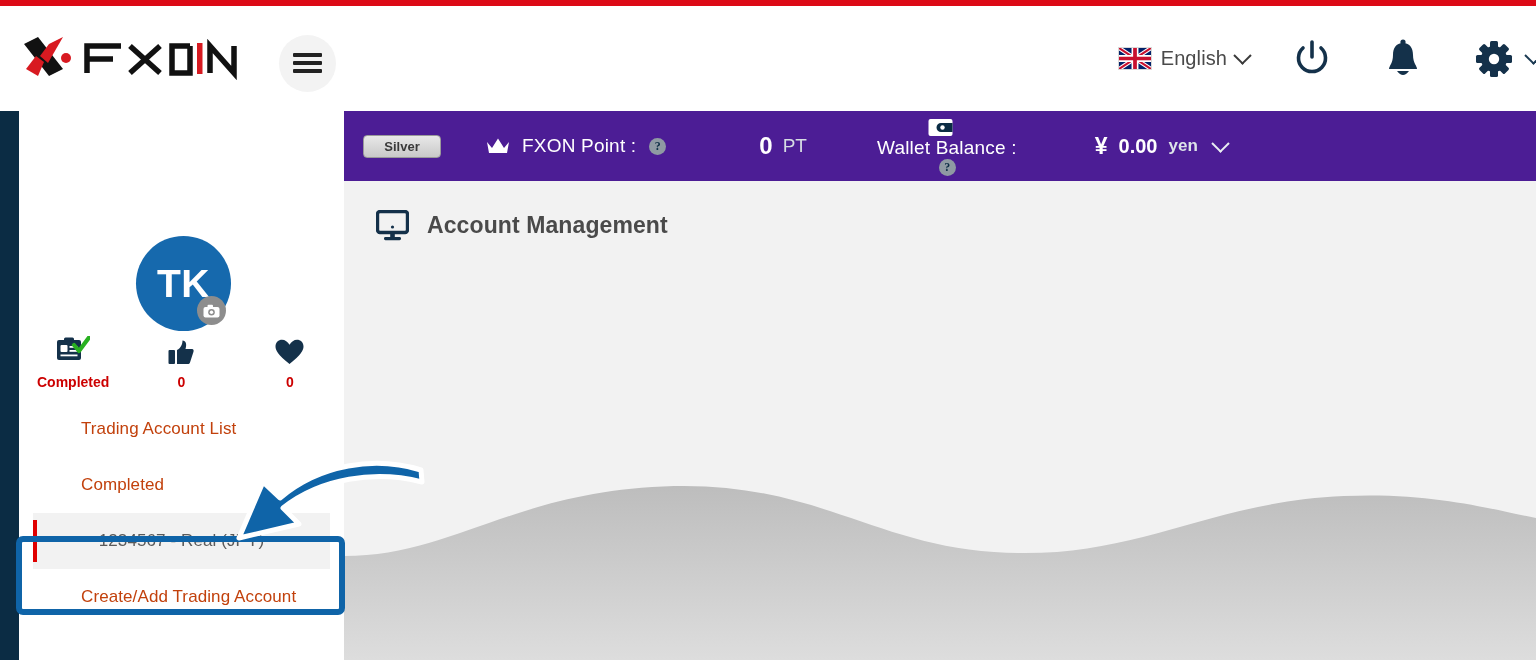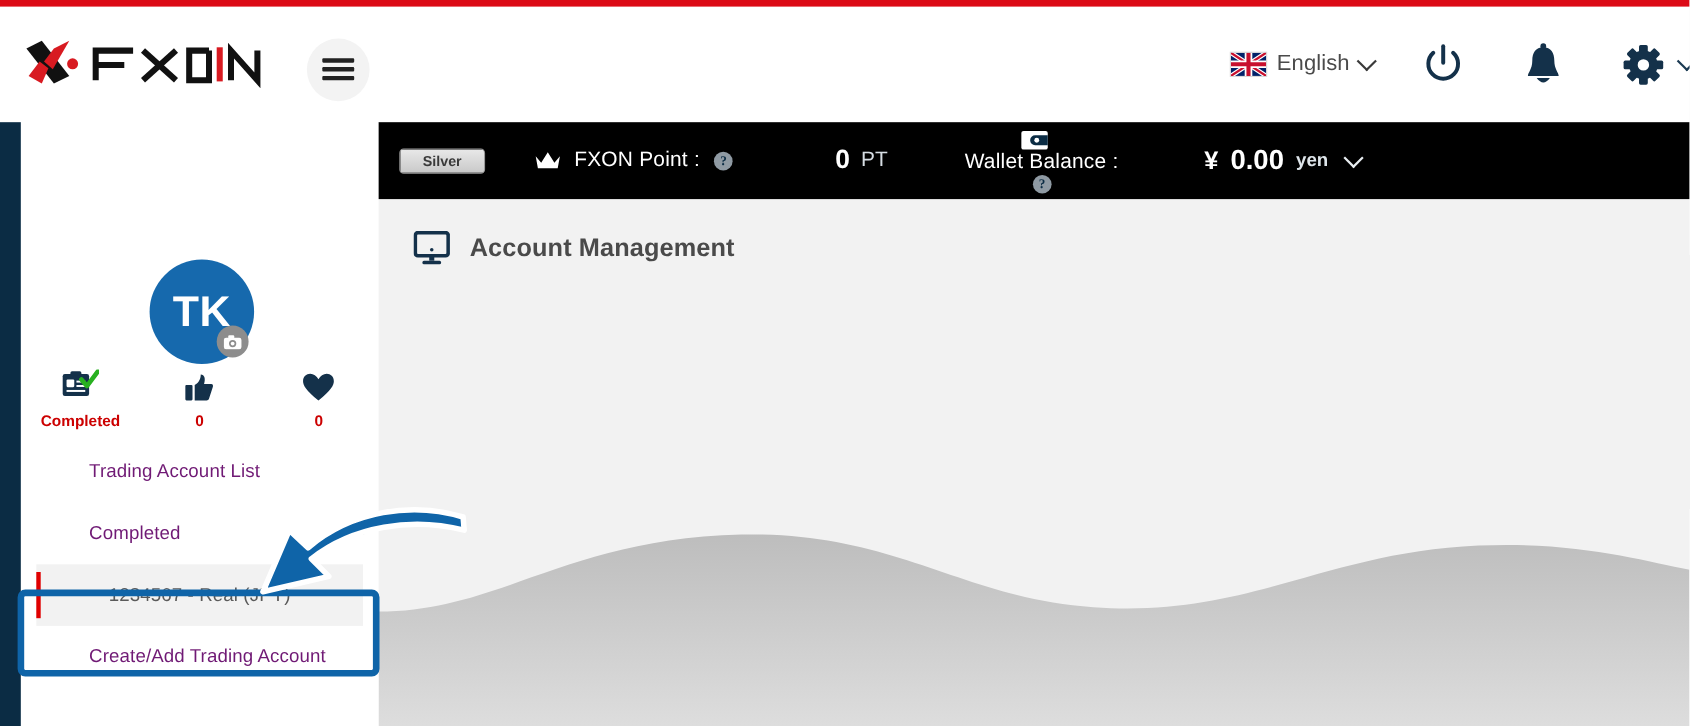"Silver" .statusbar { background: #000000 -> #4c1d95 }
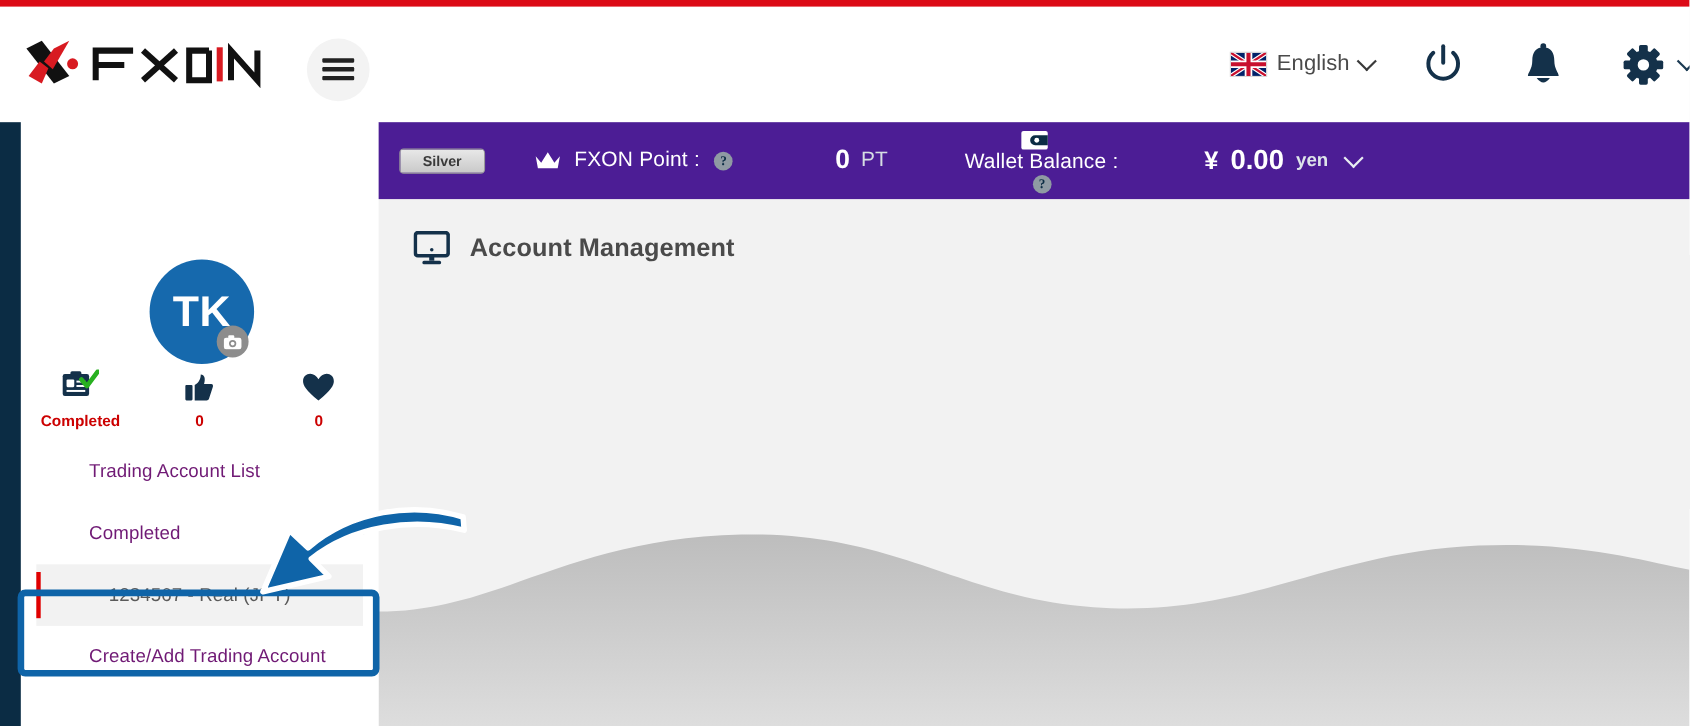"0.00" .yen-value { font-size: 25px -> 20px }
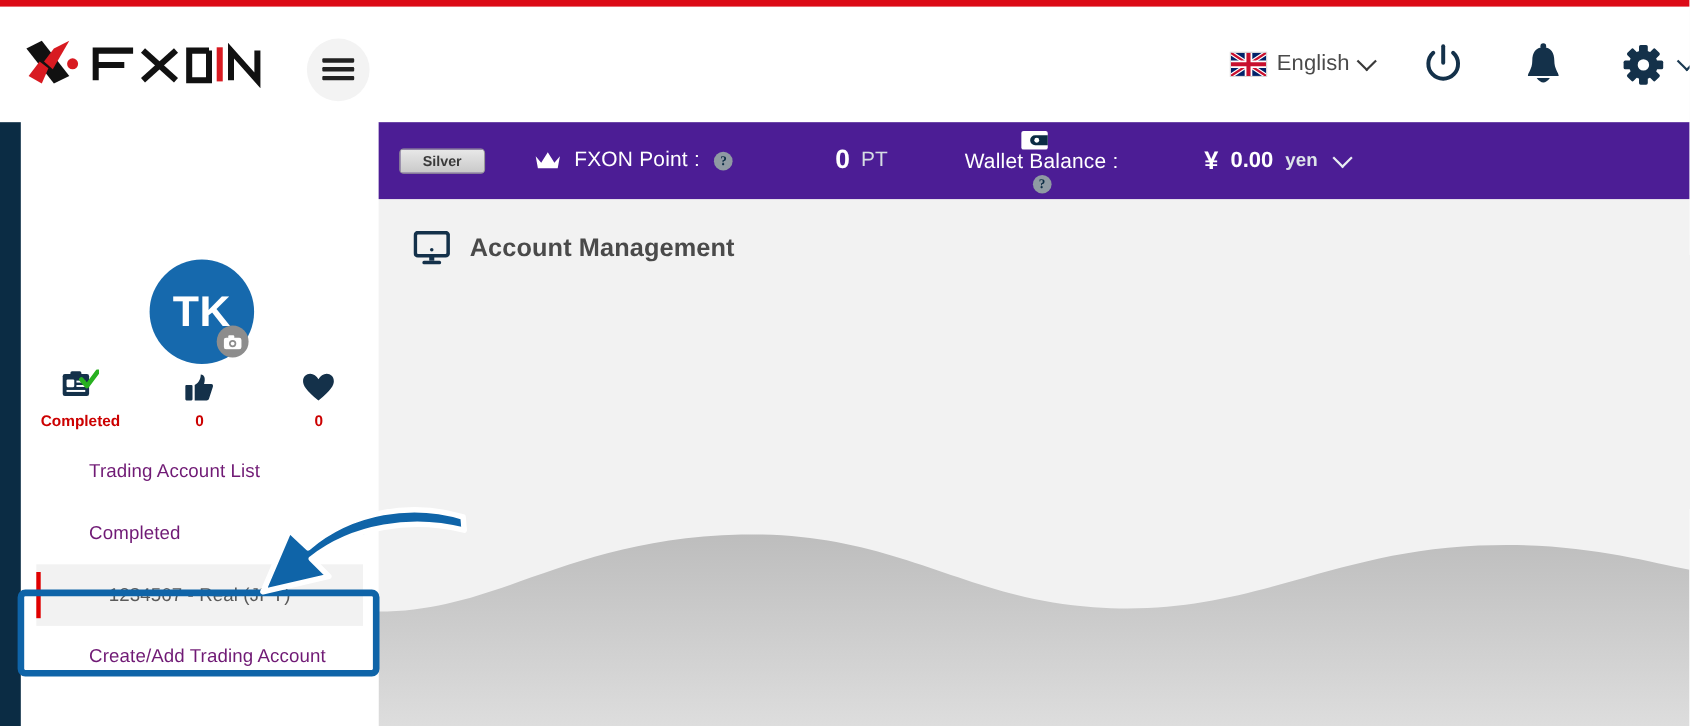"Trading Account List" .nav-item .nav-label { color: #701a75 -> #c2410c }
